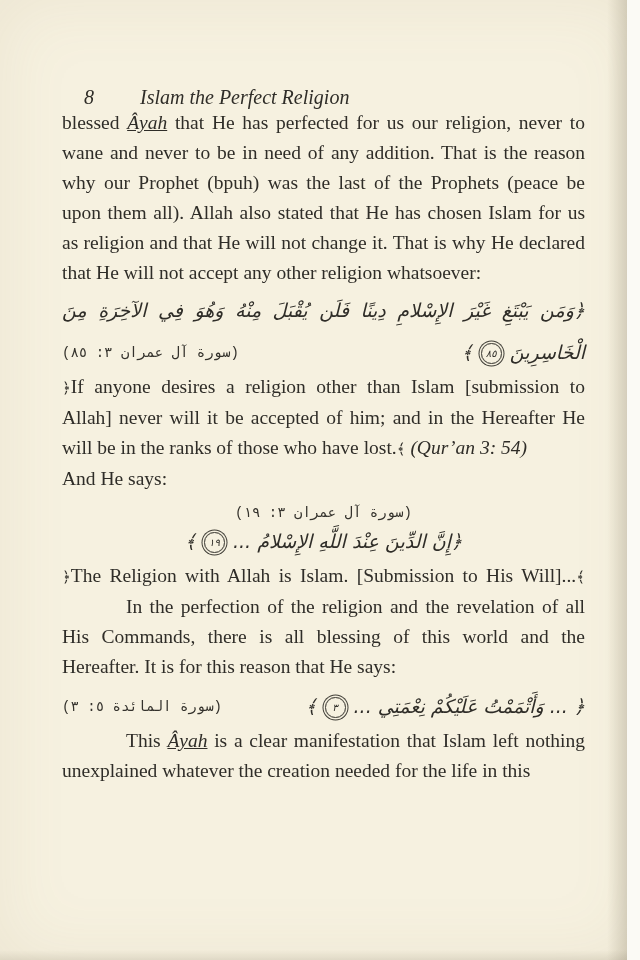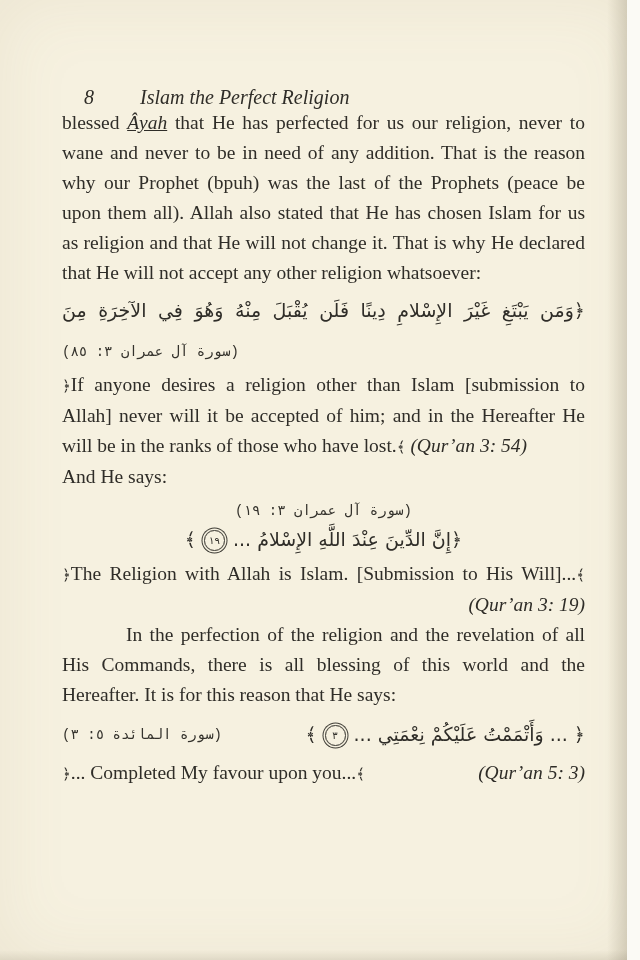"﴿وَمَن يَبْتَغِ غَيْرَ الإِسْلامِ دِينًا" .ar { font-style: none -> italic }
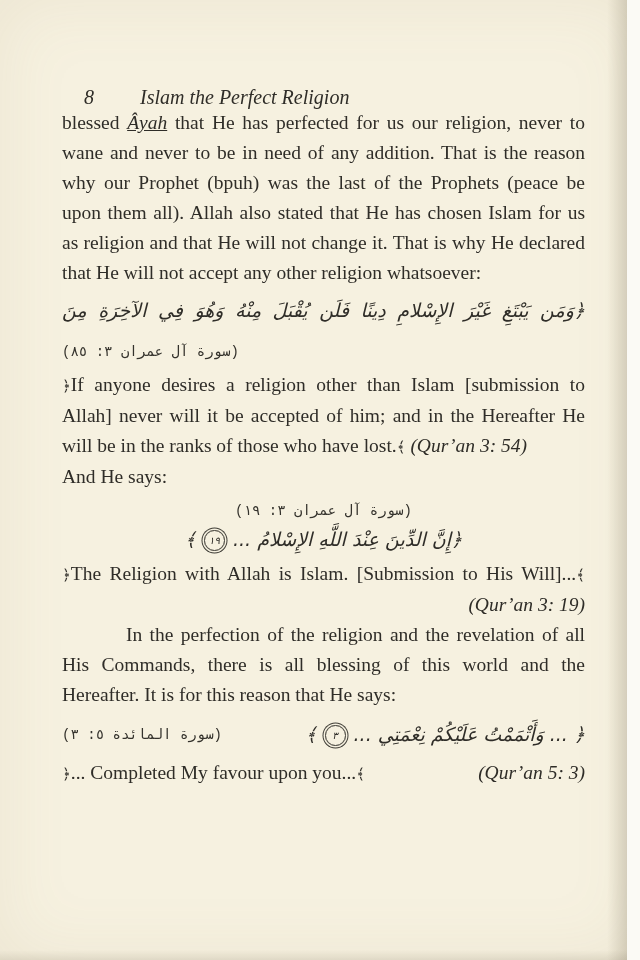"الْخَاسِرِينَ٨٥﴾" span.ar { html: none -> <span><span>الْخَاسِرِينَ</span><span>٨٥</span><span>﴾</span></span> }
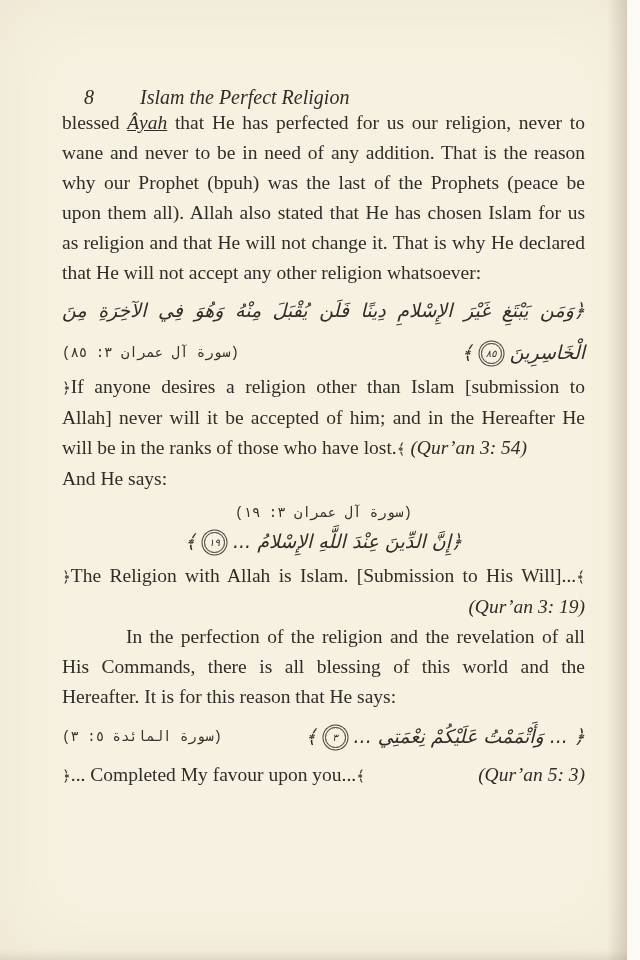"(Qur’an 3: 19)" p.t2ref { html: <p><span>(Qur’an 3: 19)</span></p> -> none }
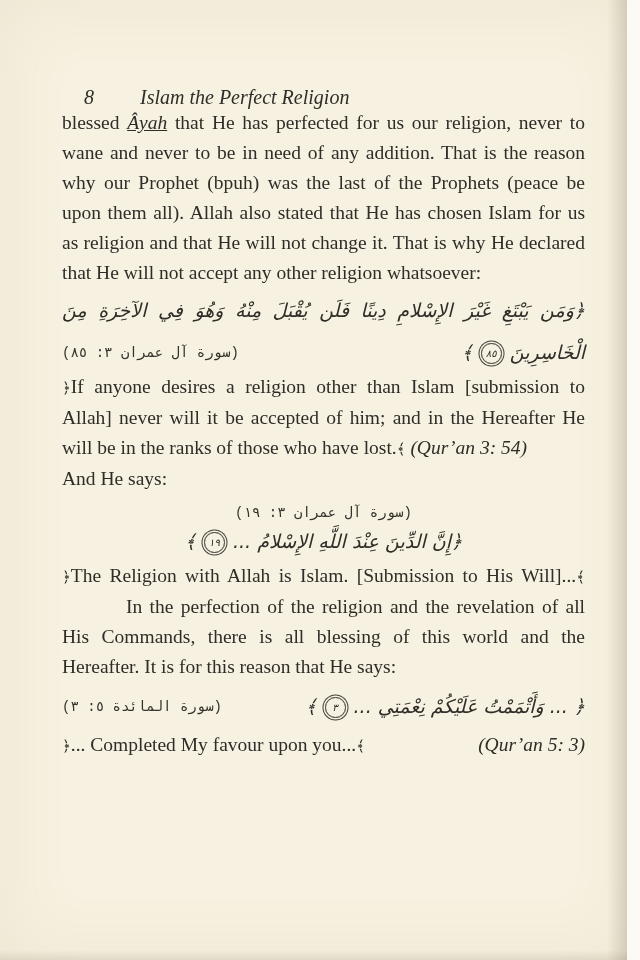"﴿... Completed My favour upon" div.t3row { html: <div> <span><span>﴿</span><span>... Completed My favour upon you...</span><span>﴾</span></span> <span>(Qur’an 5: 3)</span> </div> -> none }
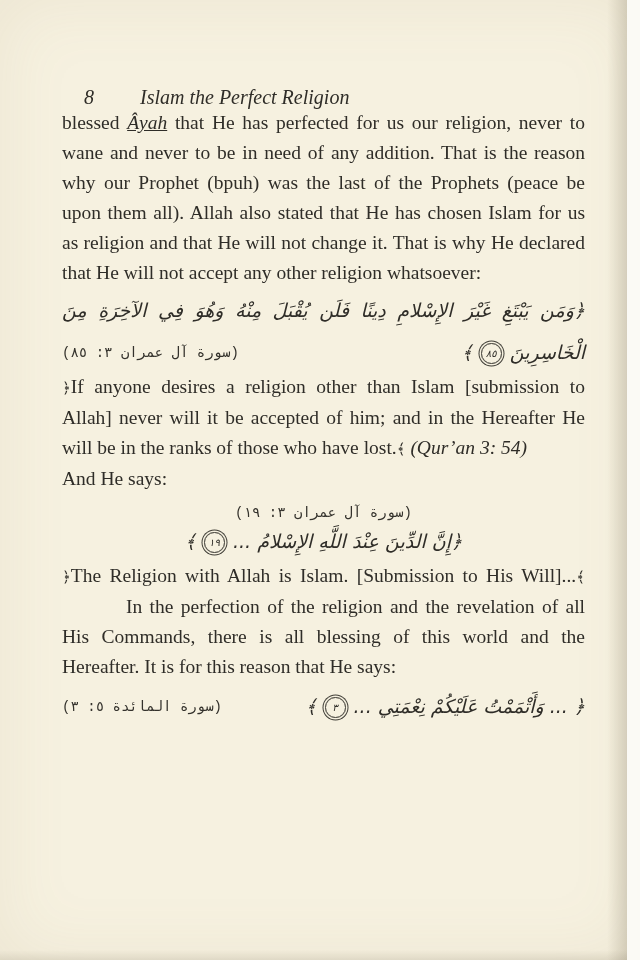"This Âyah is a clear" p.body { html: none -> <p><span>This </span><span>Âyah</span><span> is a clear manifestation that Islam left nothing unexplained whatever the creation needed for the life in this</span></p> }
